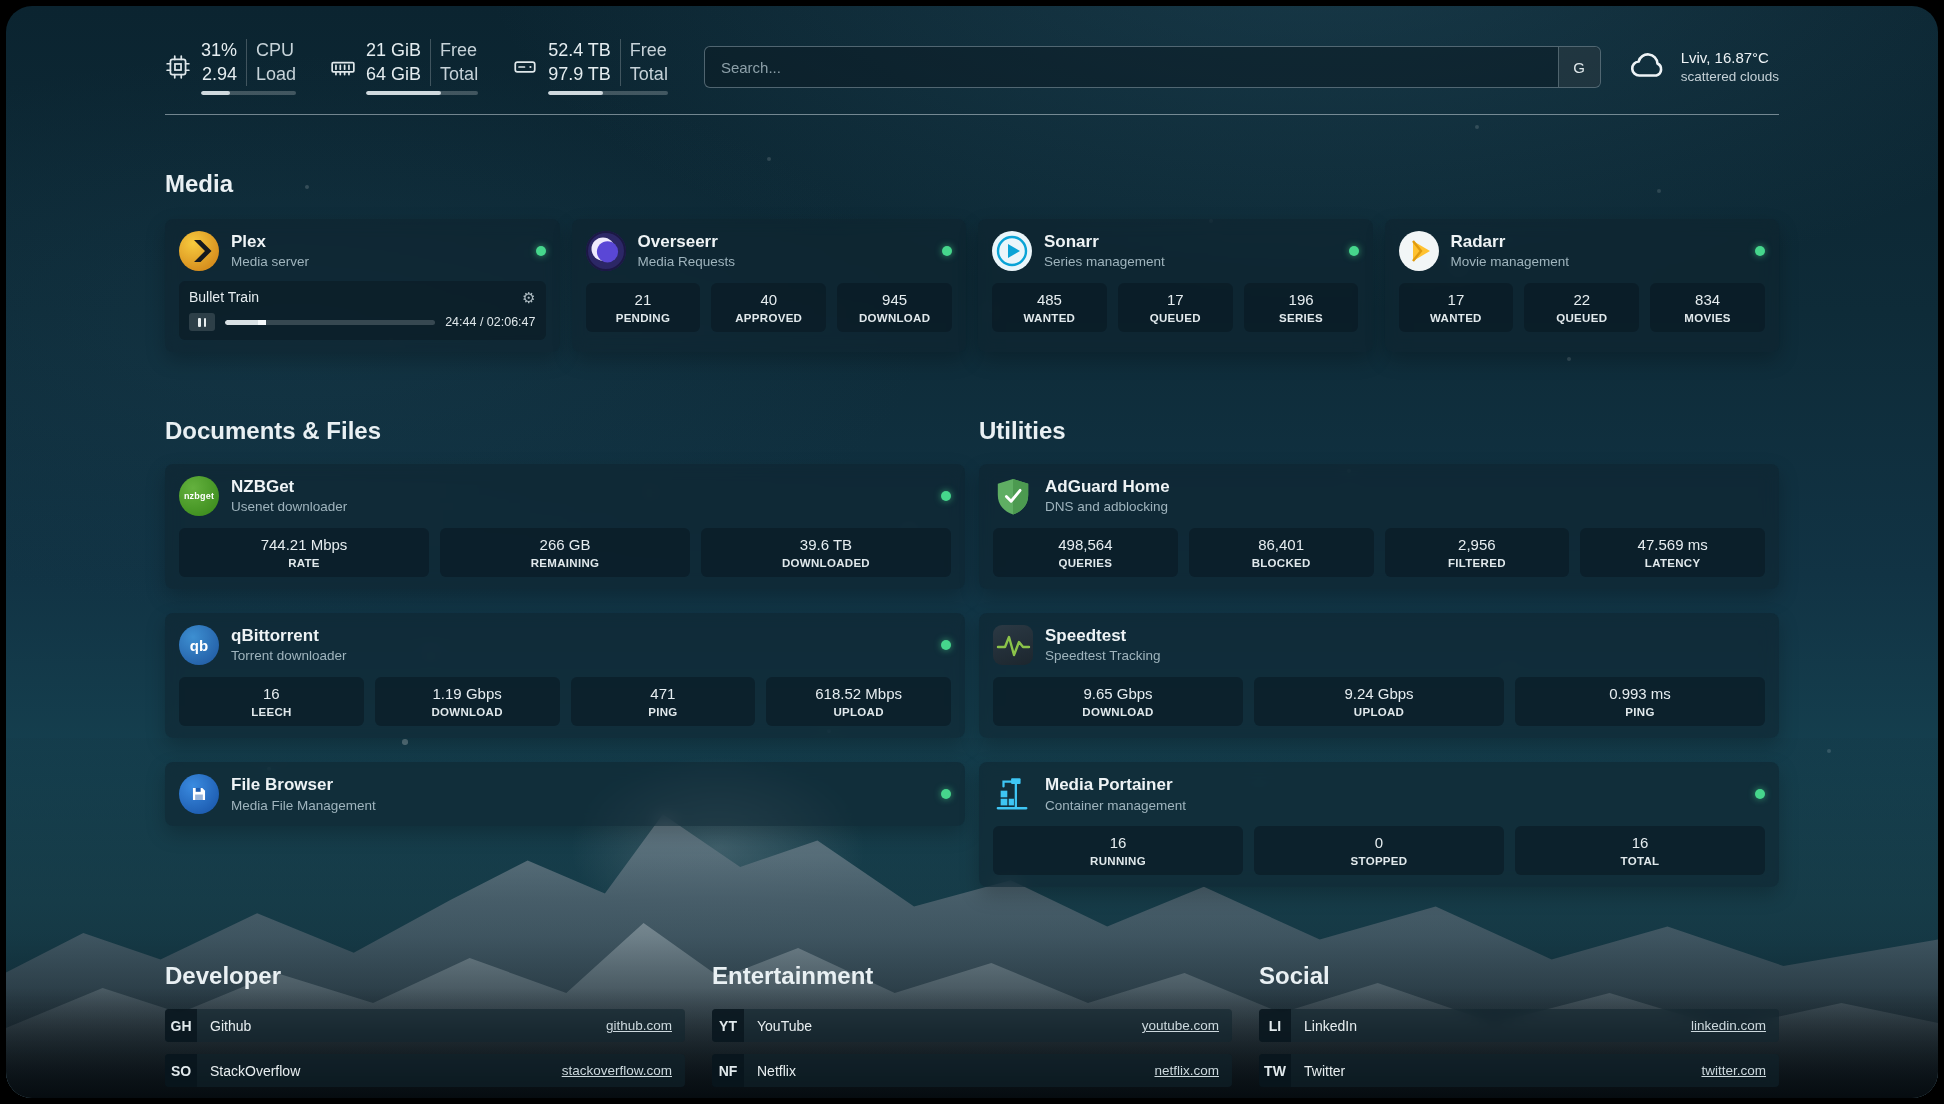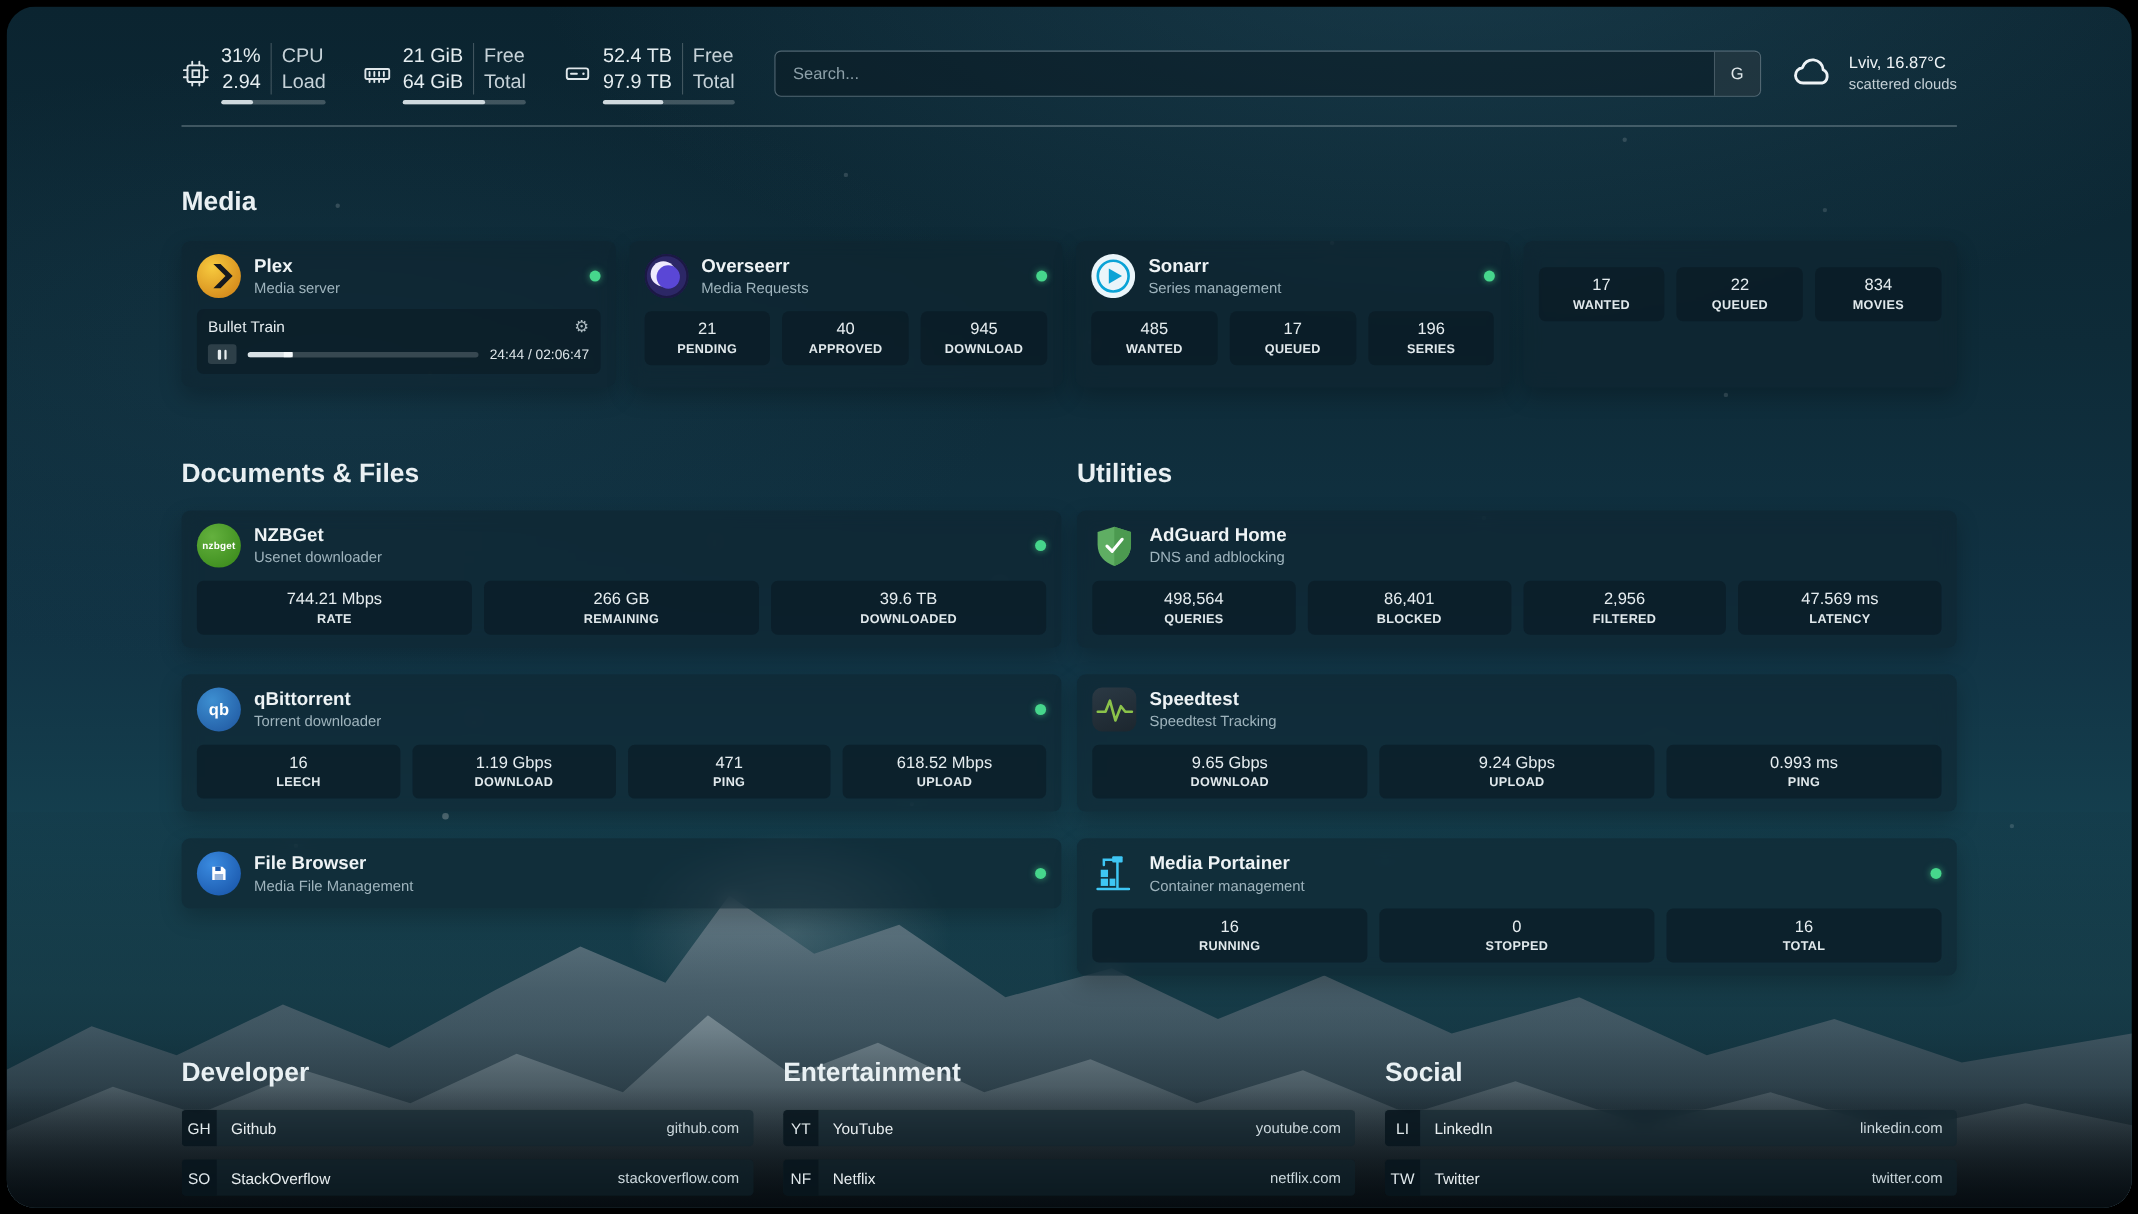"Radarr" div.svc-head { html: none -> <div> <span> <svg> <circle></circle> <polygon></polygon> <path></path> </svg> </span> <div> <div>Radarr</div> <div>Movie management</div> </div> <span></span> </div> }
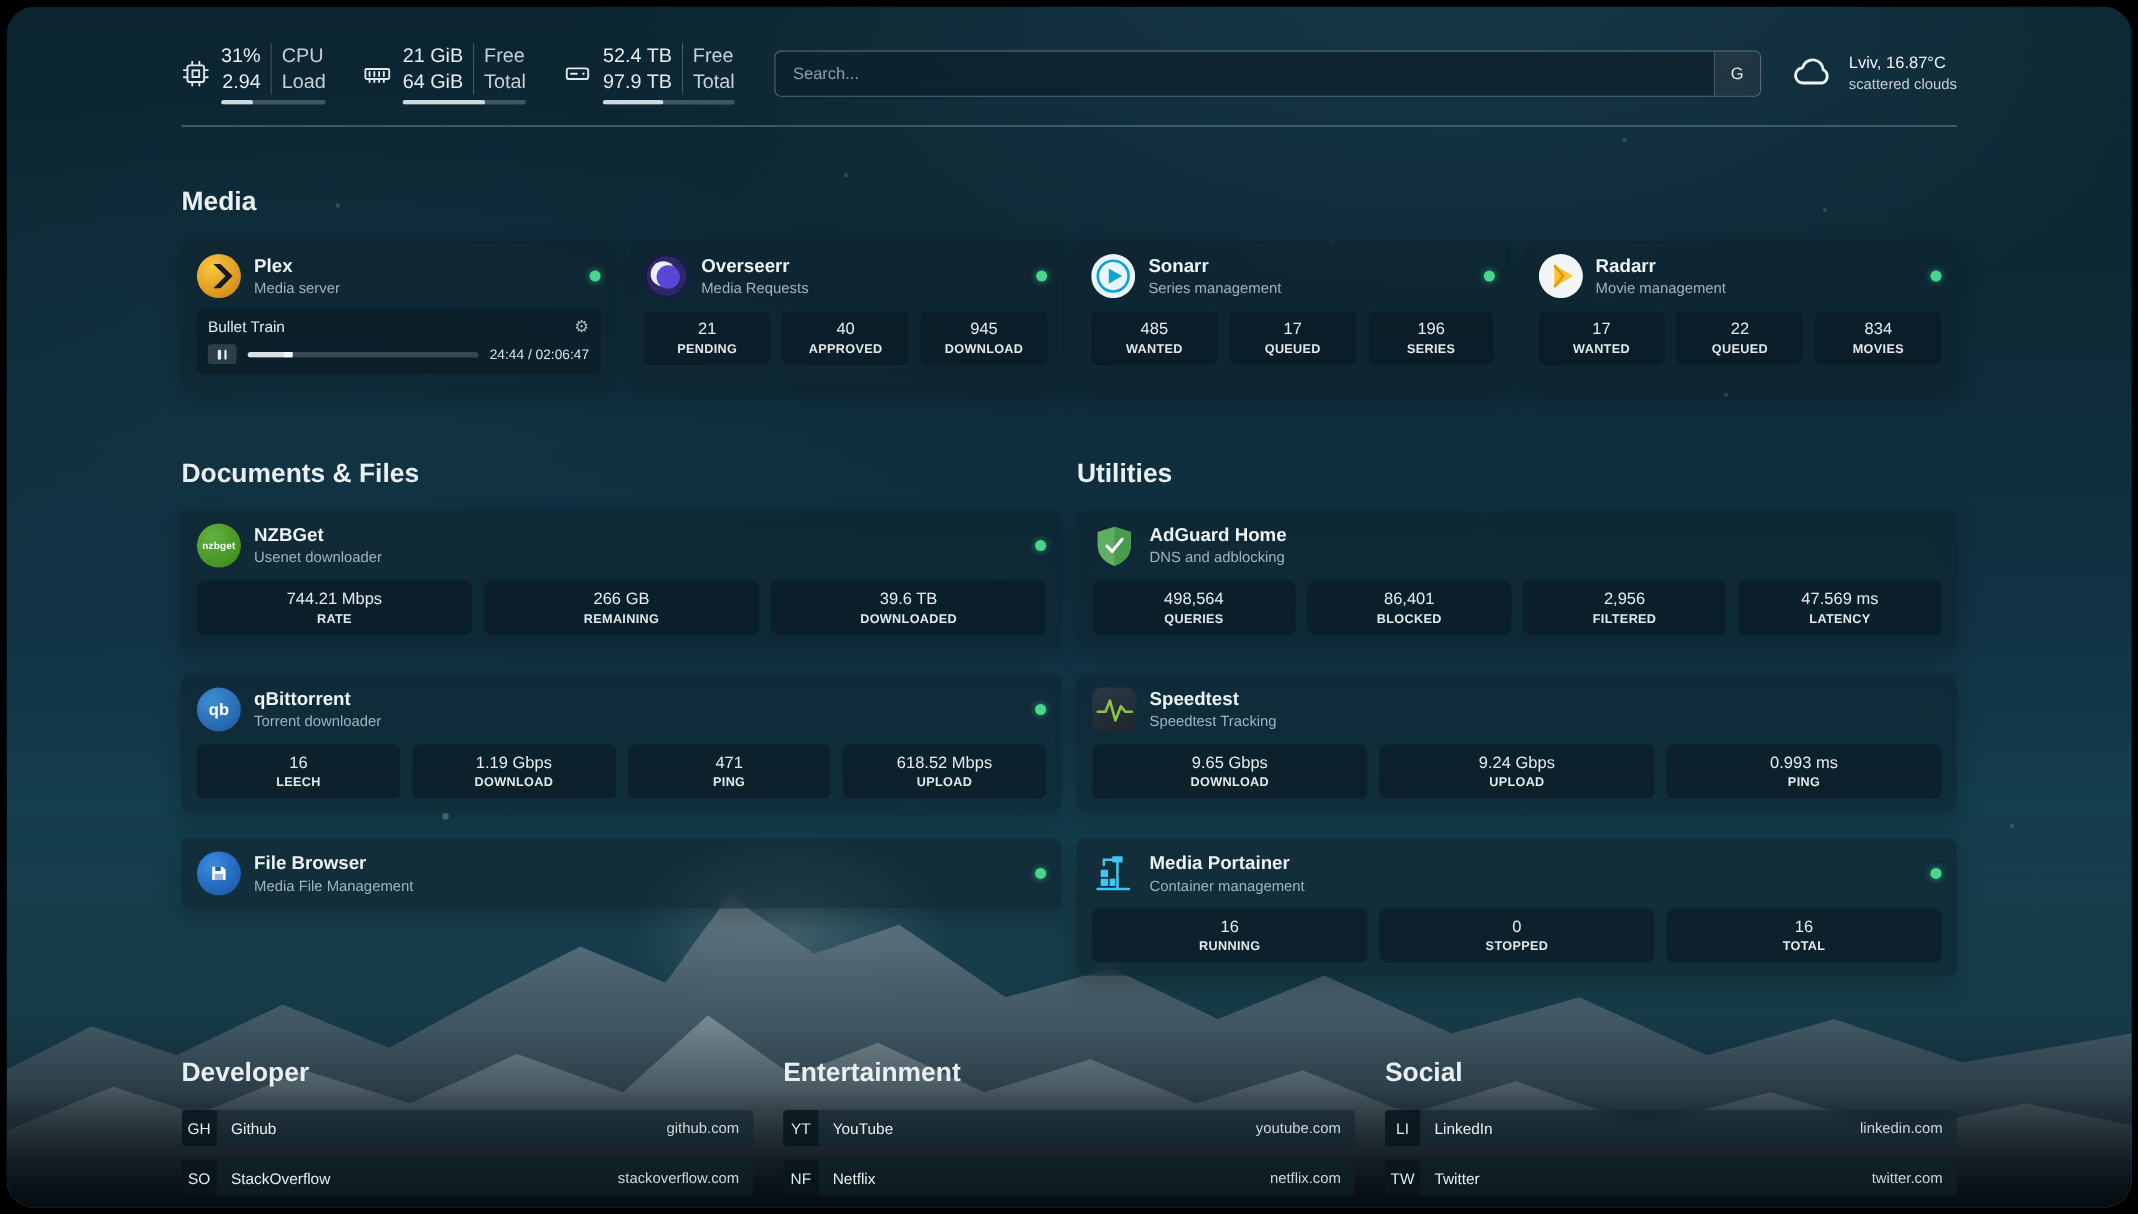"GH" .bm-abbr { font-weight: 400 -> 700 }
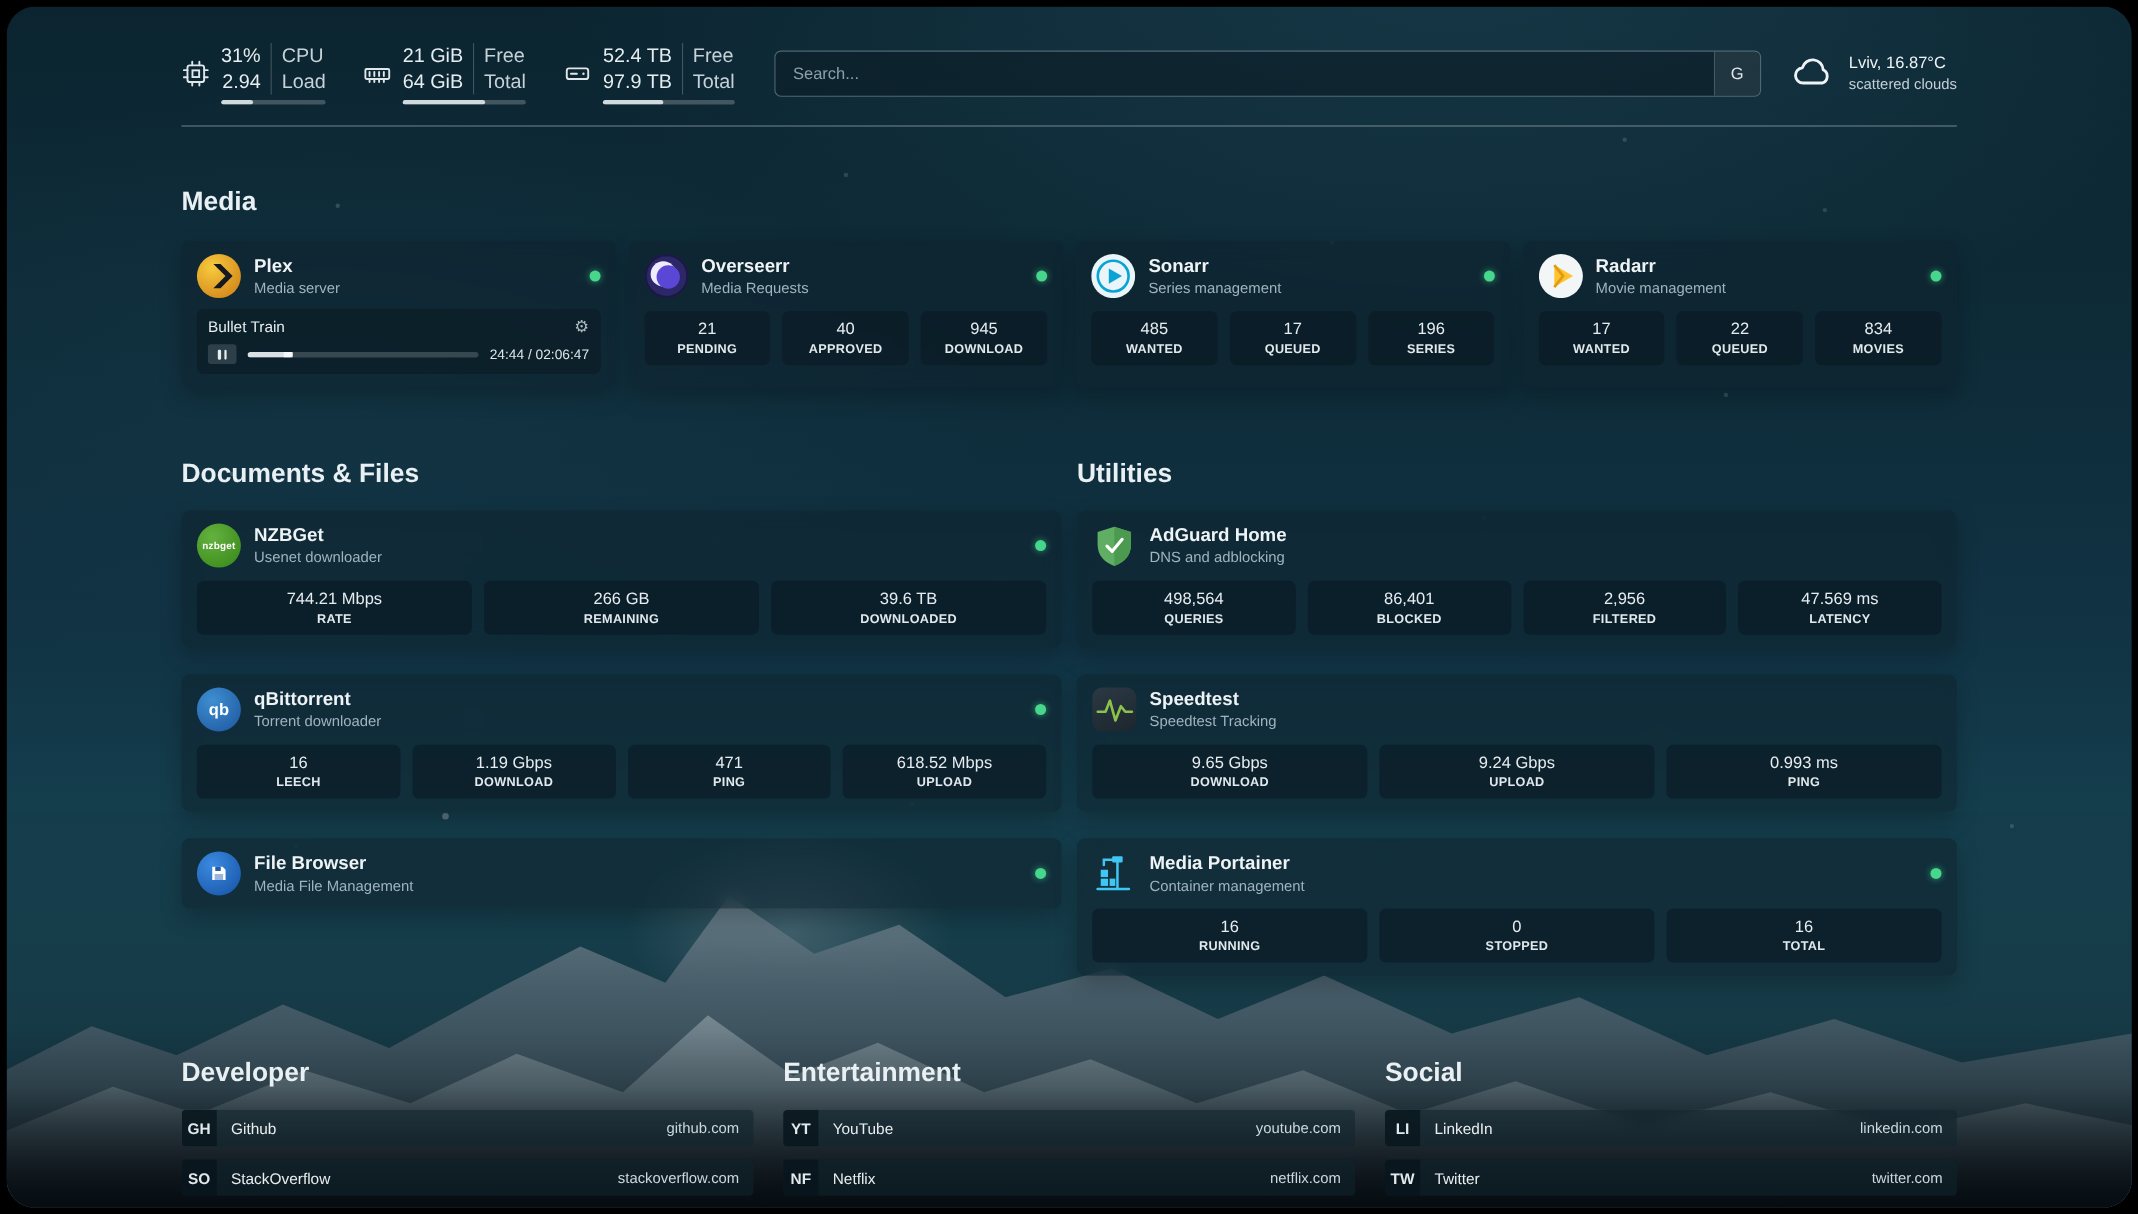"github.com" .bm-domain { text-decoration: none -> underline }
